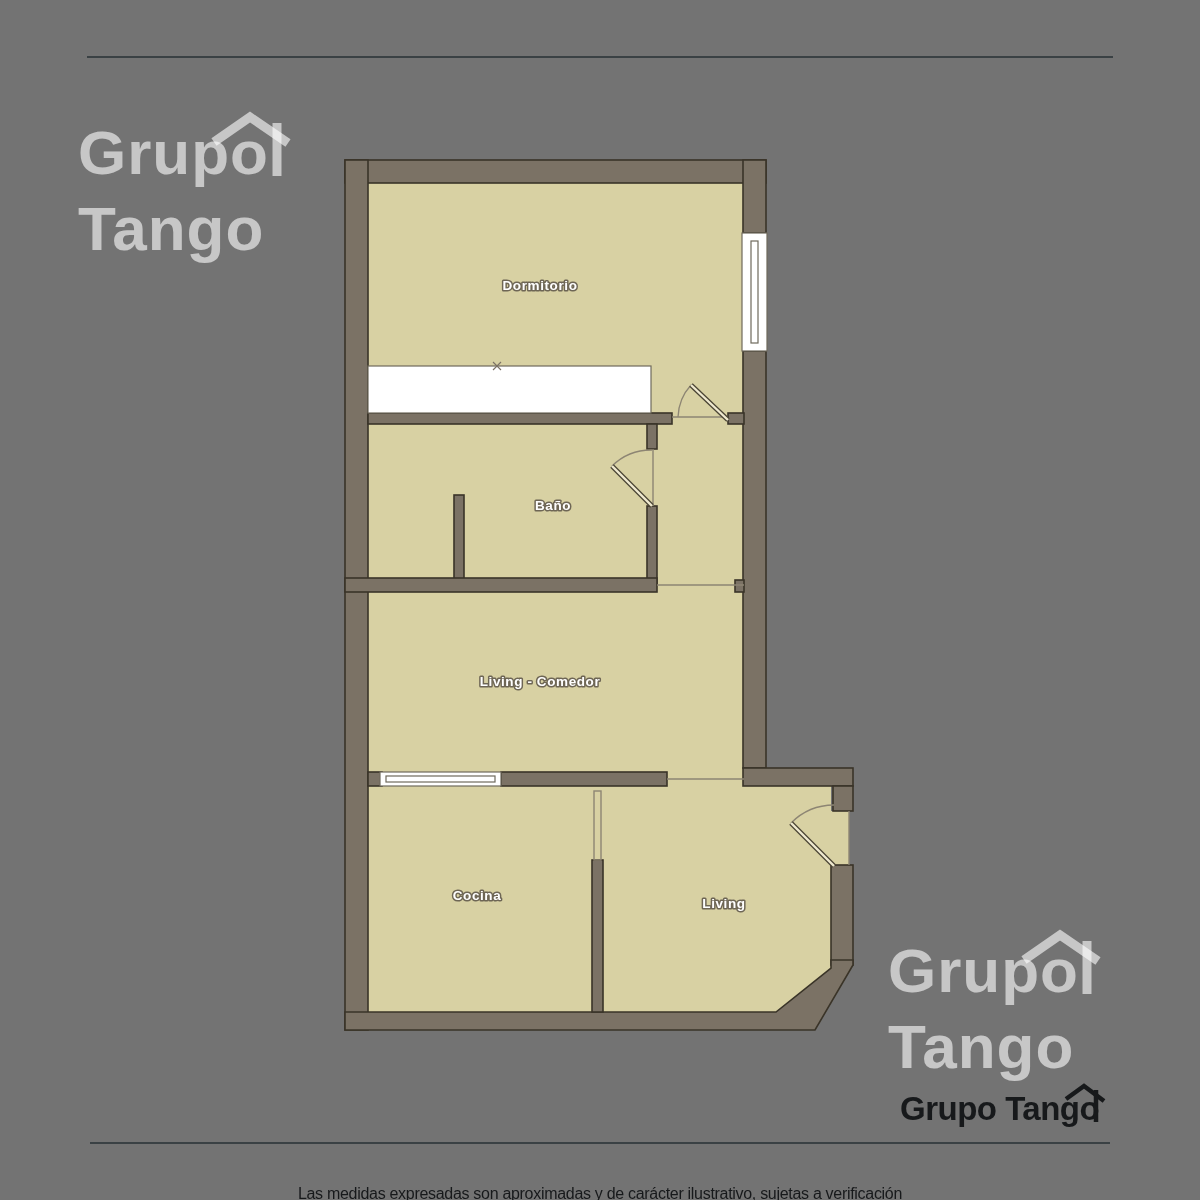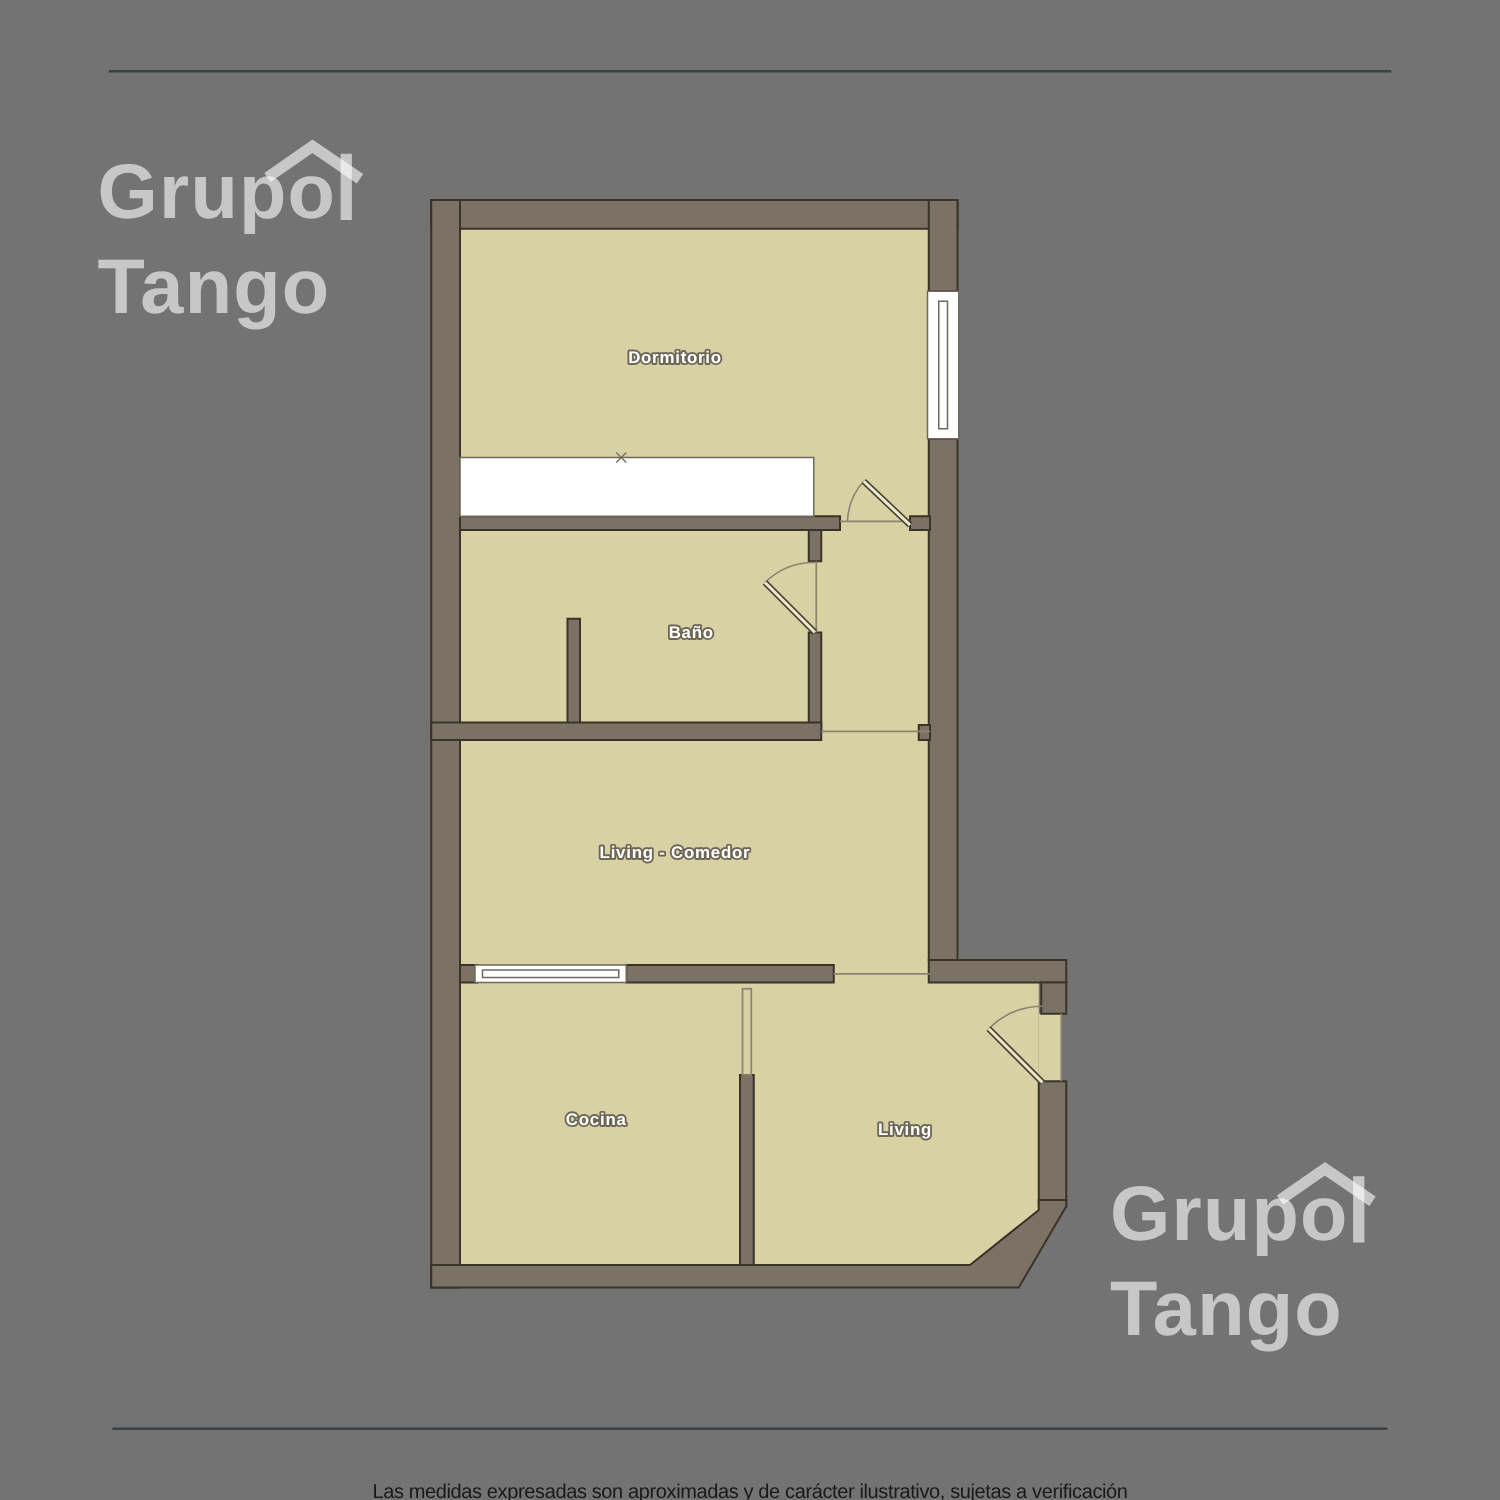"Grupo Tango" div.logo { html: none -> <div> <svg> <text>Grupo Tango</text> <polyline></polyline> <line></line> </svg> </div> }
